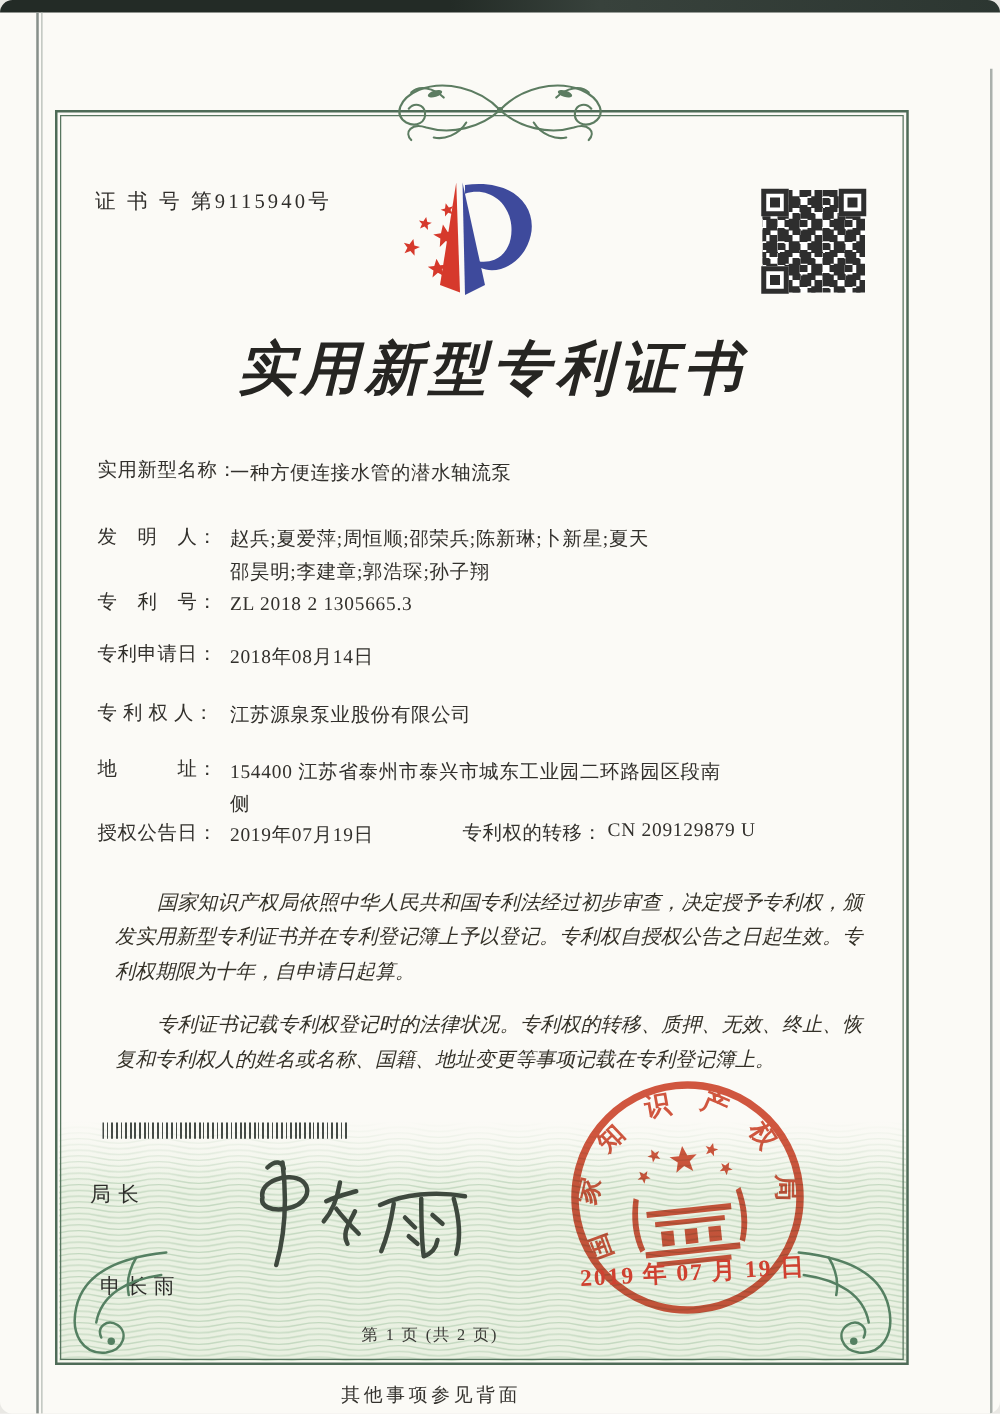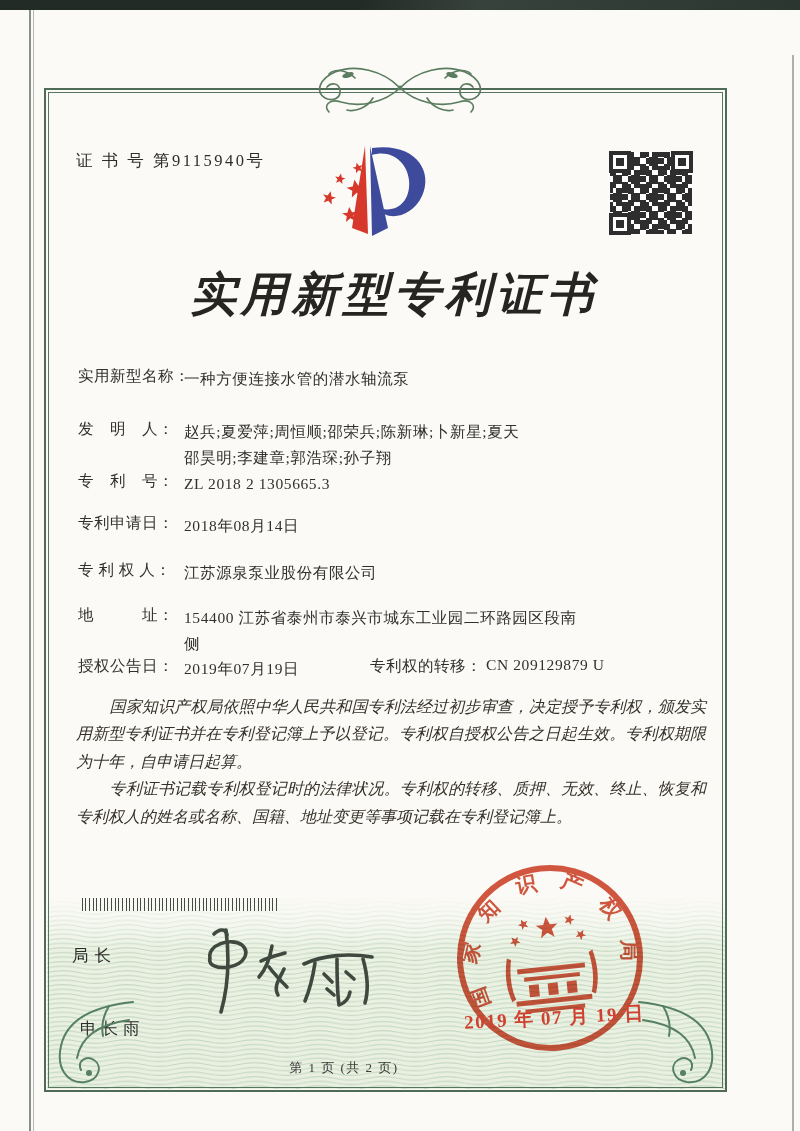"证 书 号 第9115940号" .page { border-radius: none -> 10px }
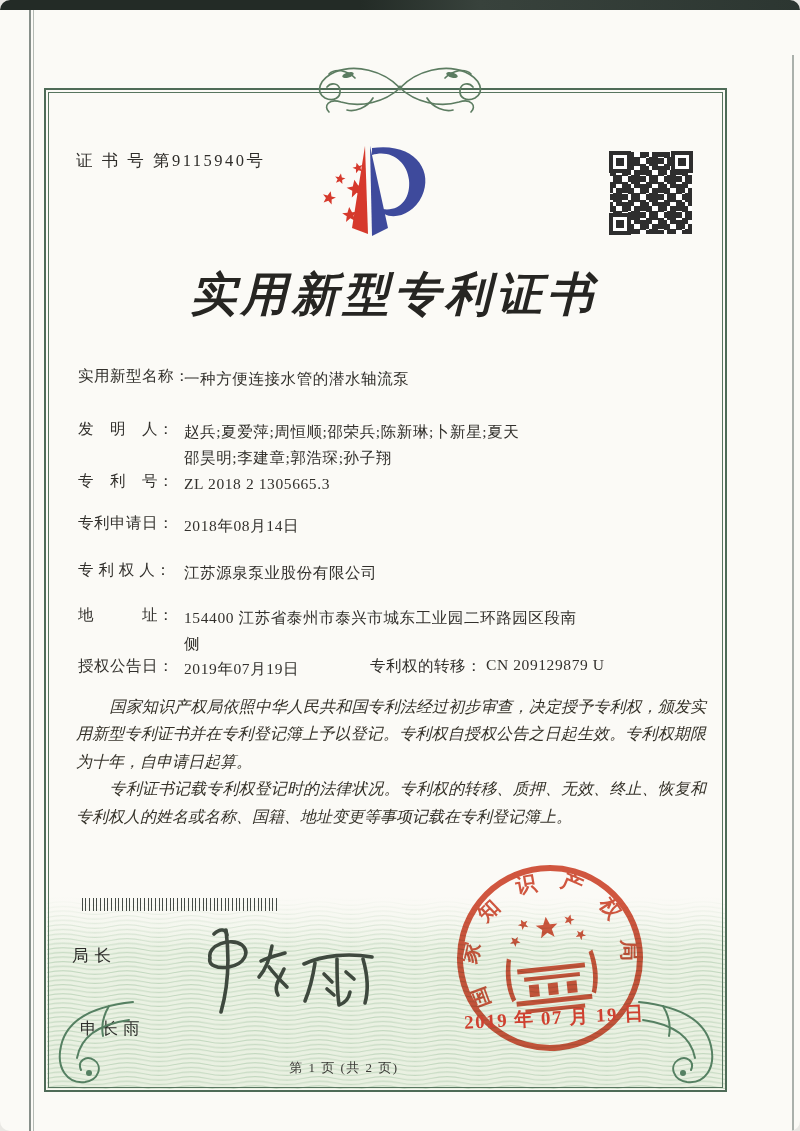"国家知识产权局依照中华人民共和国专利法经过初步审查，决定授予专利权，颁发实用新型" .paras p { margin: 0 -> 16px }
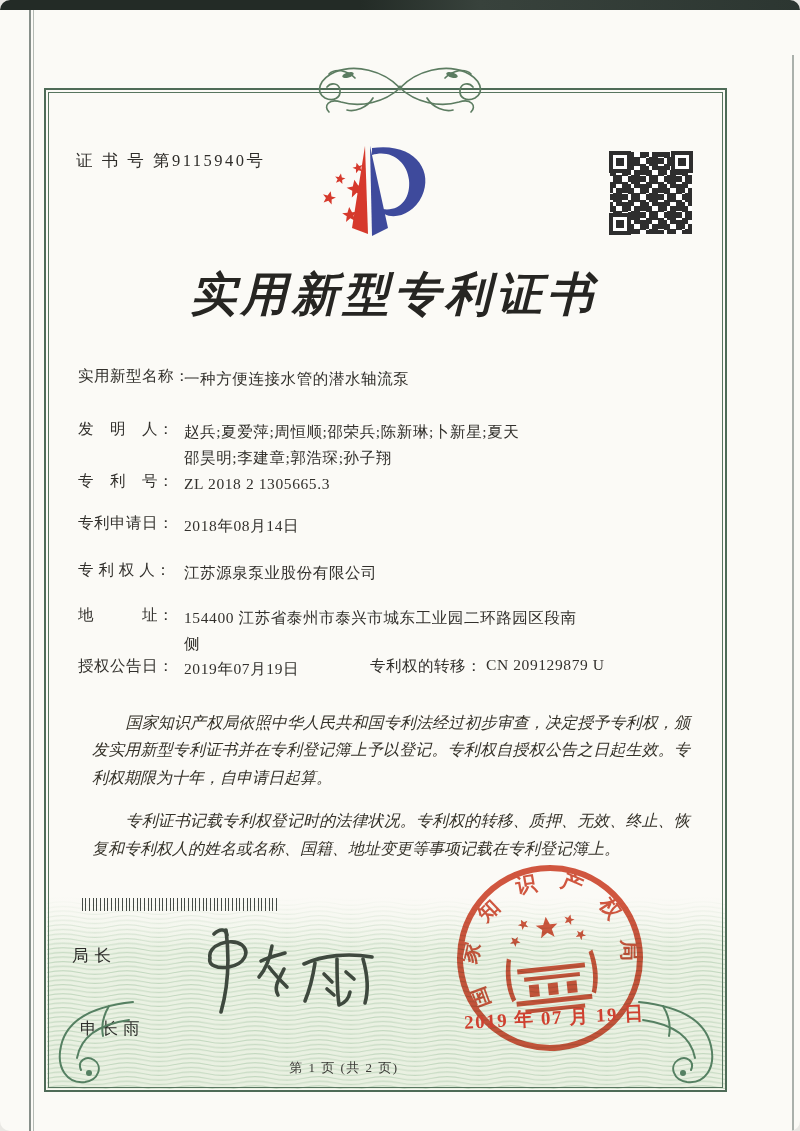"其他事项参见背面" div.back-note { html: none -> <div>其他事项参见背面</div> }
